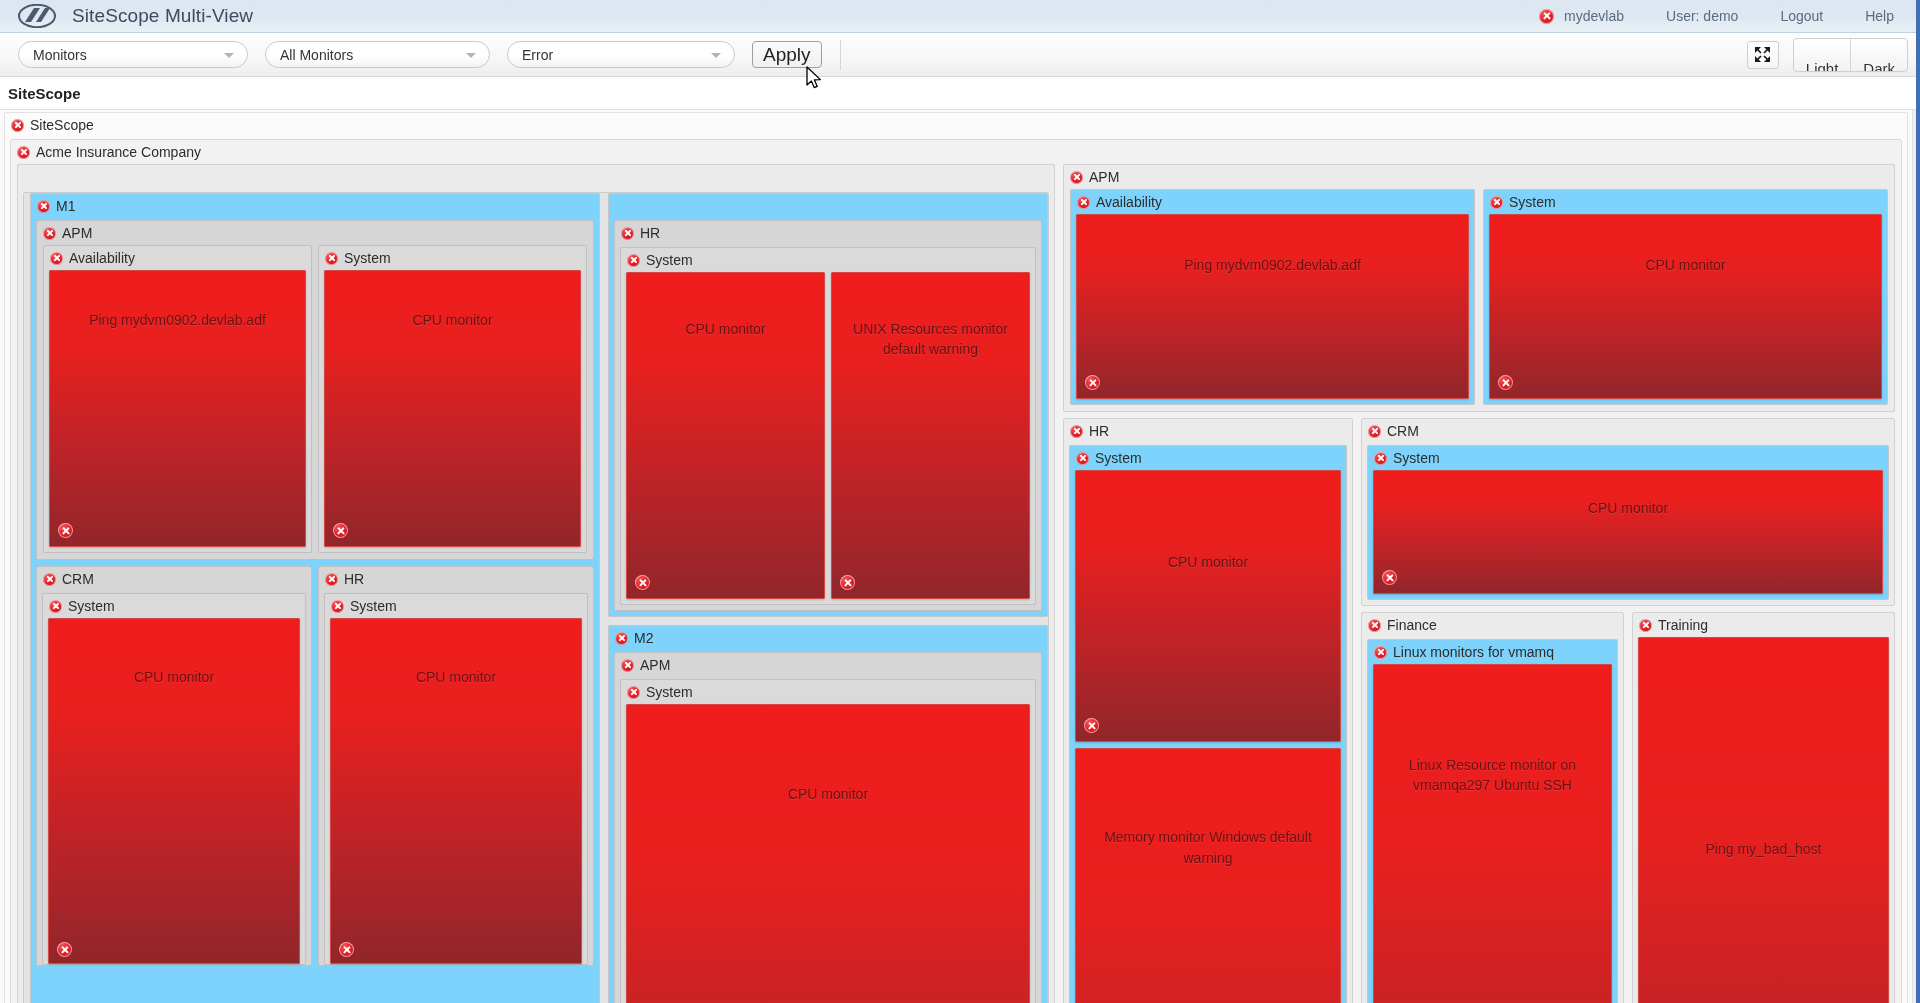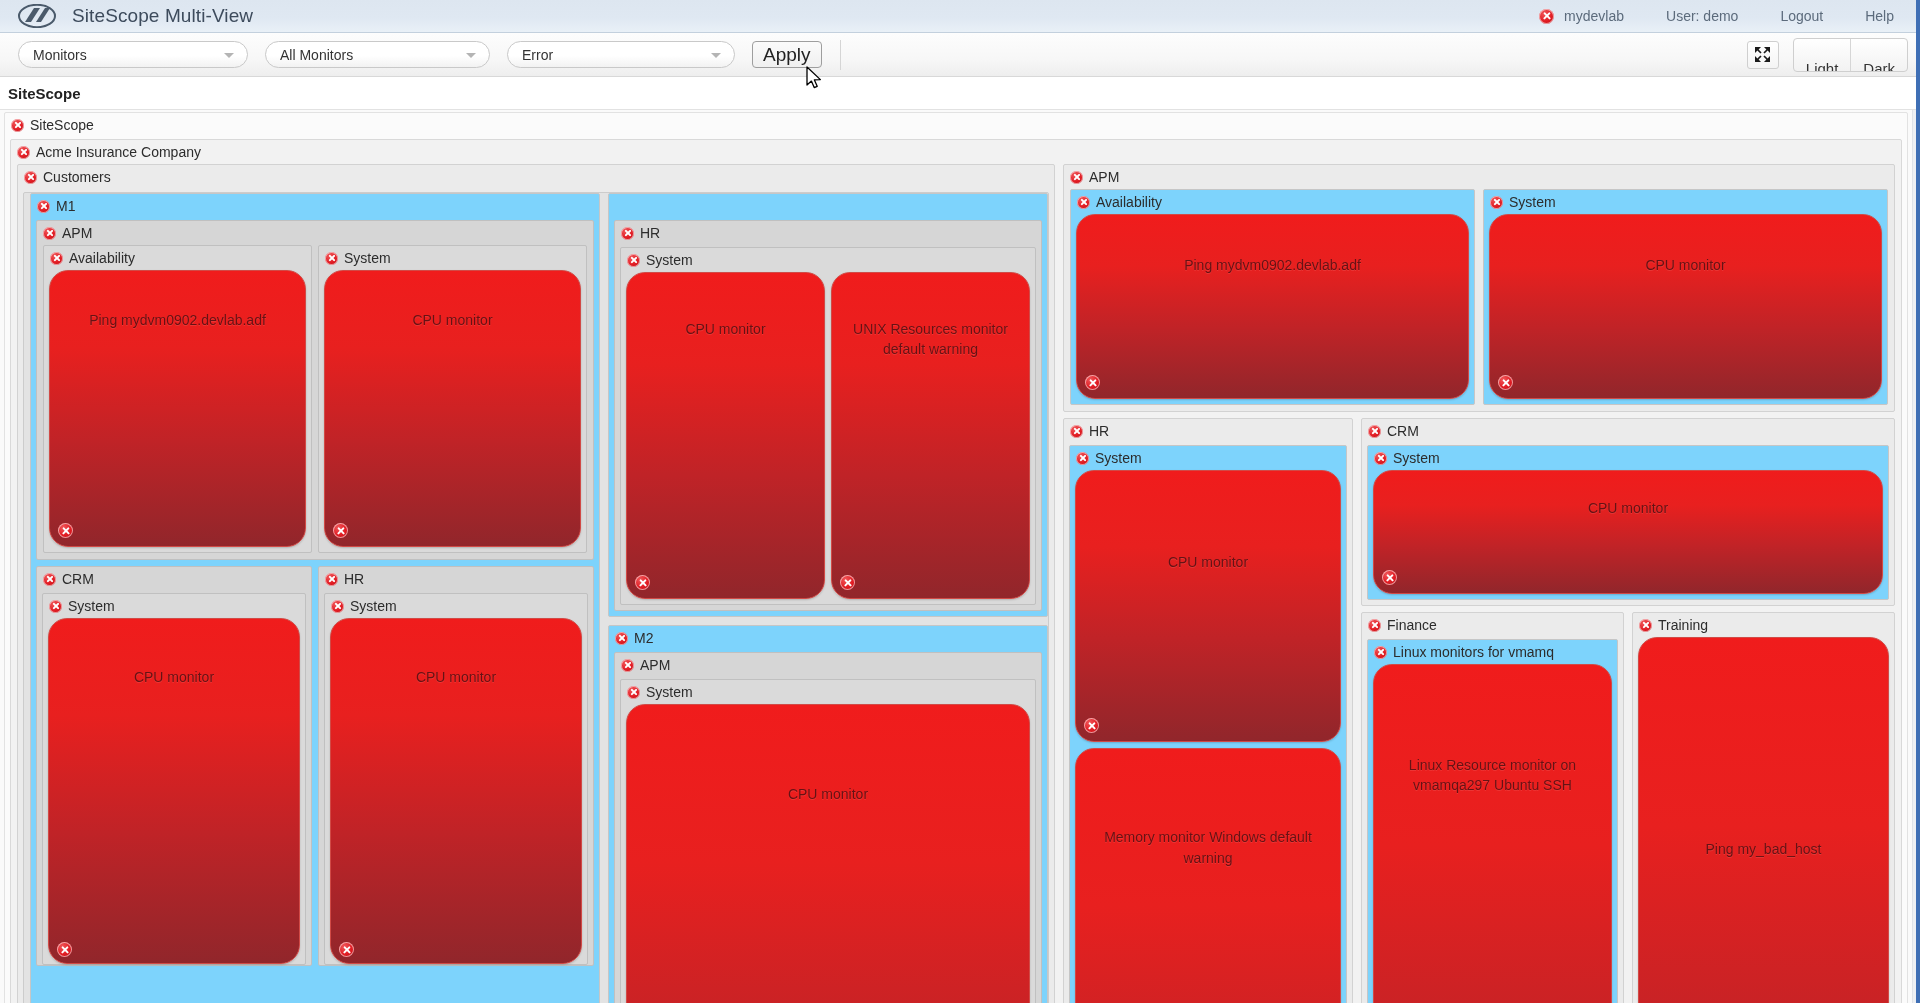"Customers" div.node-hdr { html: <div> <span></span> <span>Customers</span> </div> -> none }
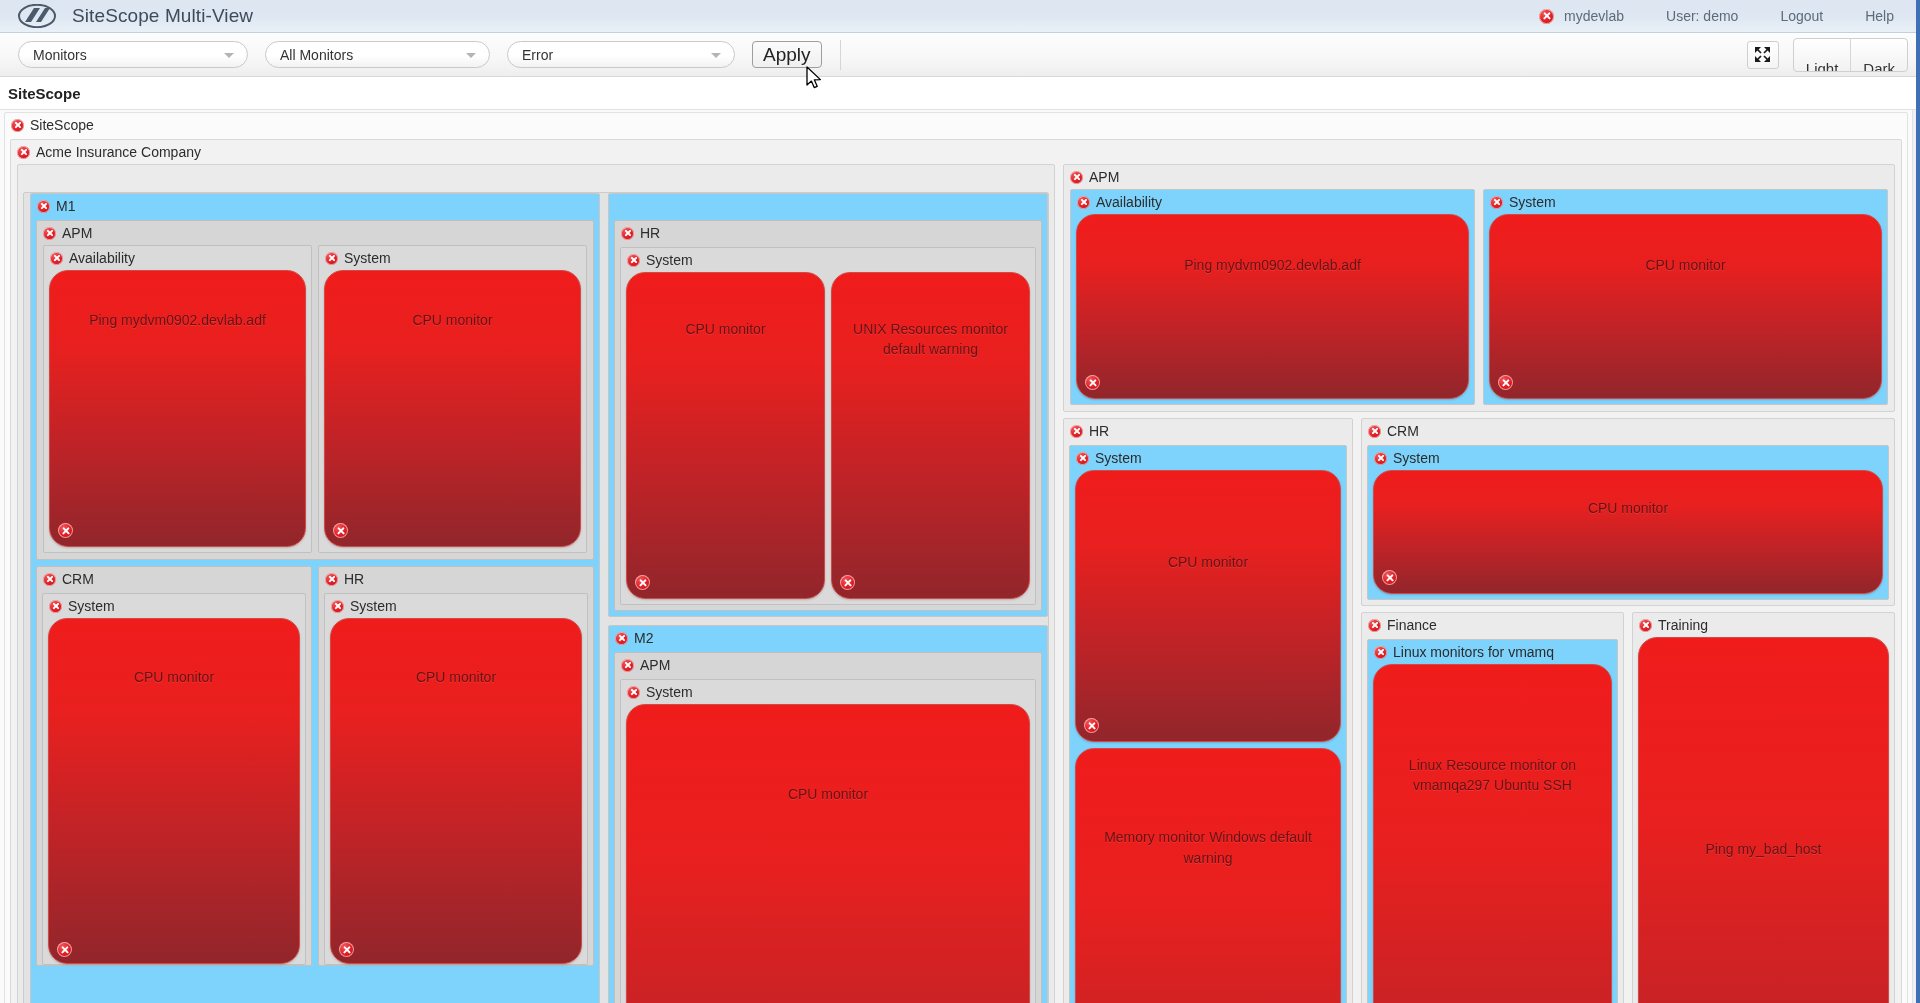"Ping mydvm0902.devlab.adf" .tile { border-radius: 19px -> 1px }
